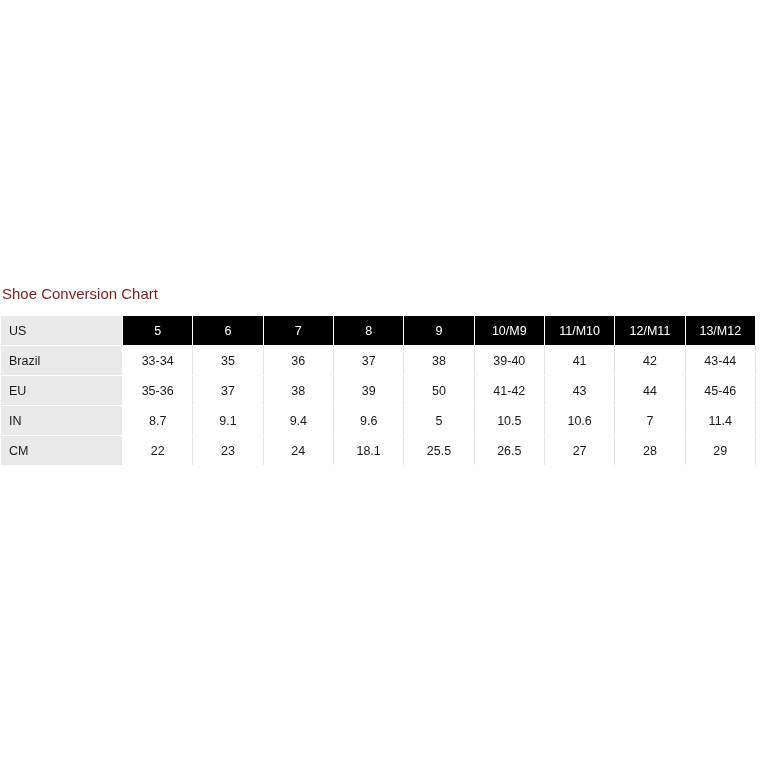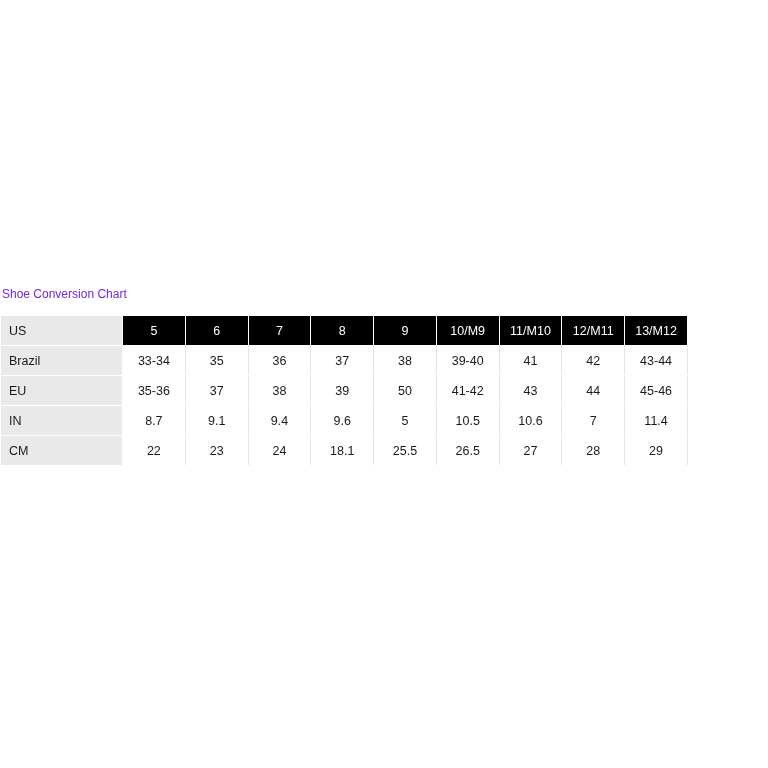"Shoe Conversion Chart" #chart-title { color: #6d28d9 -> #7f1d1d; font-size: 12px -> 15px }
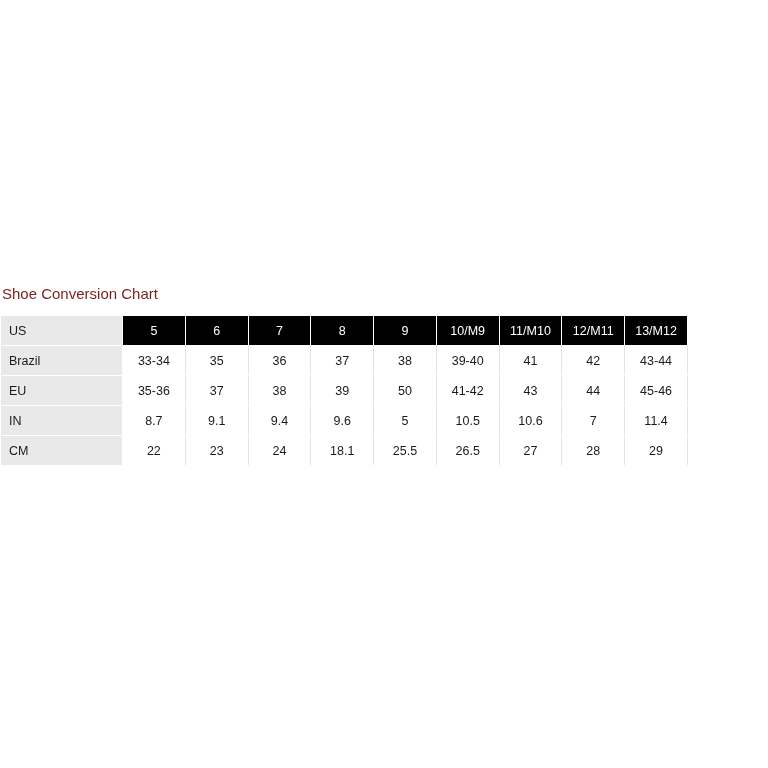"US" table.size-table { width: 688px -> 756px }
